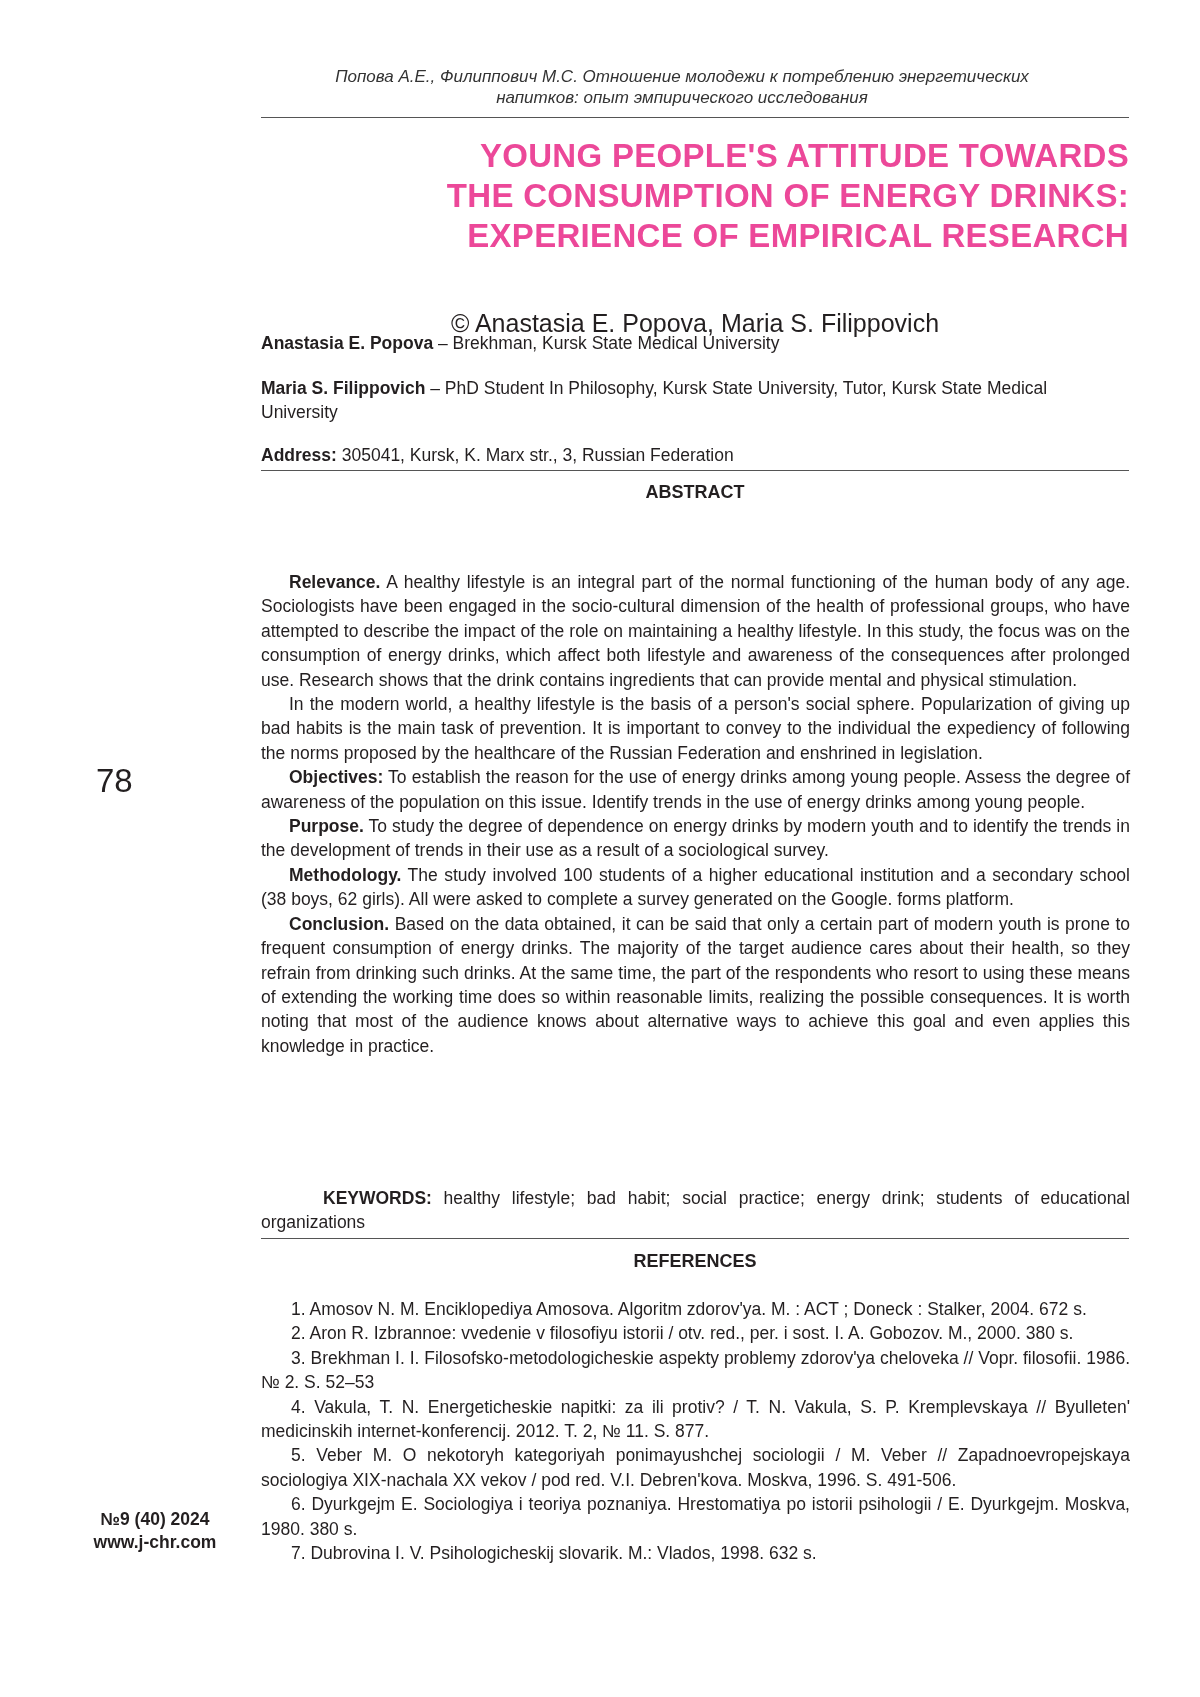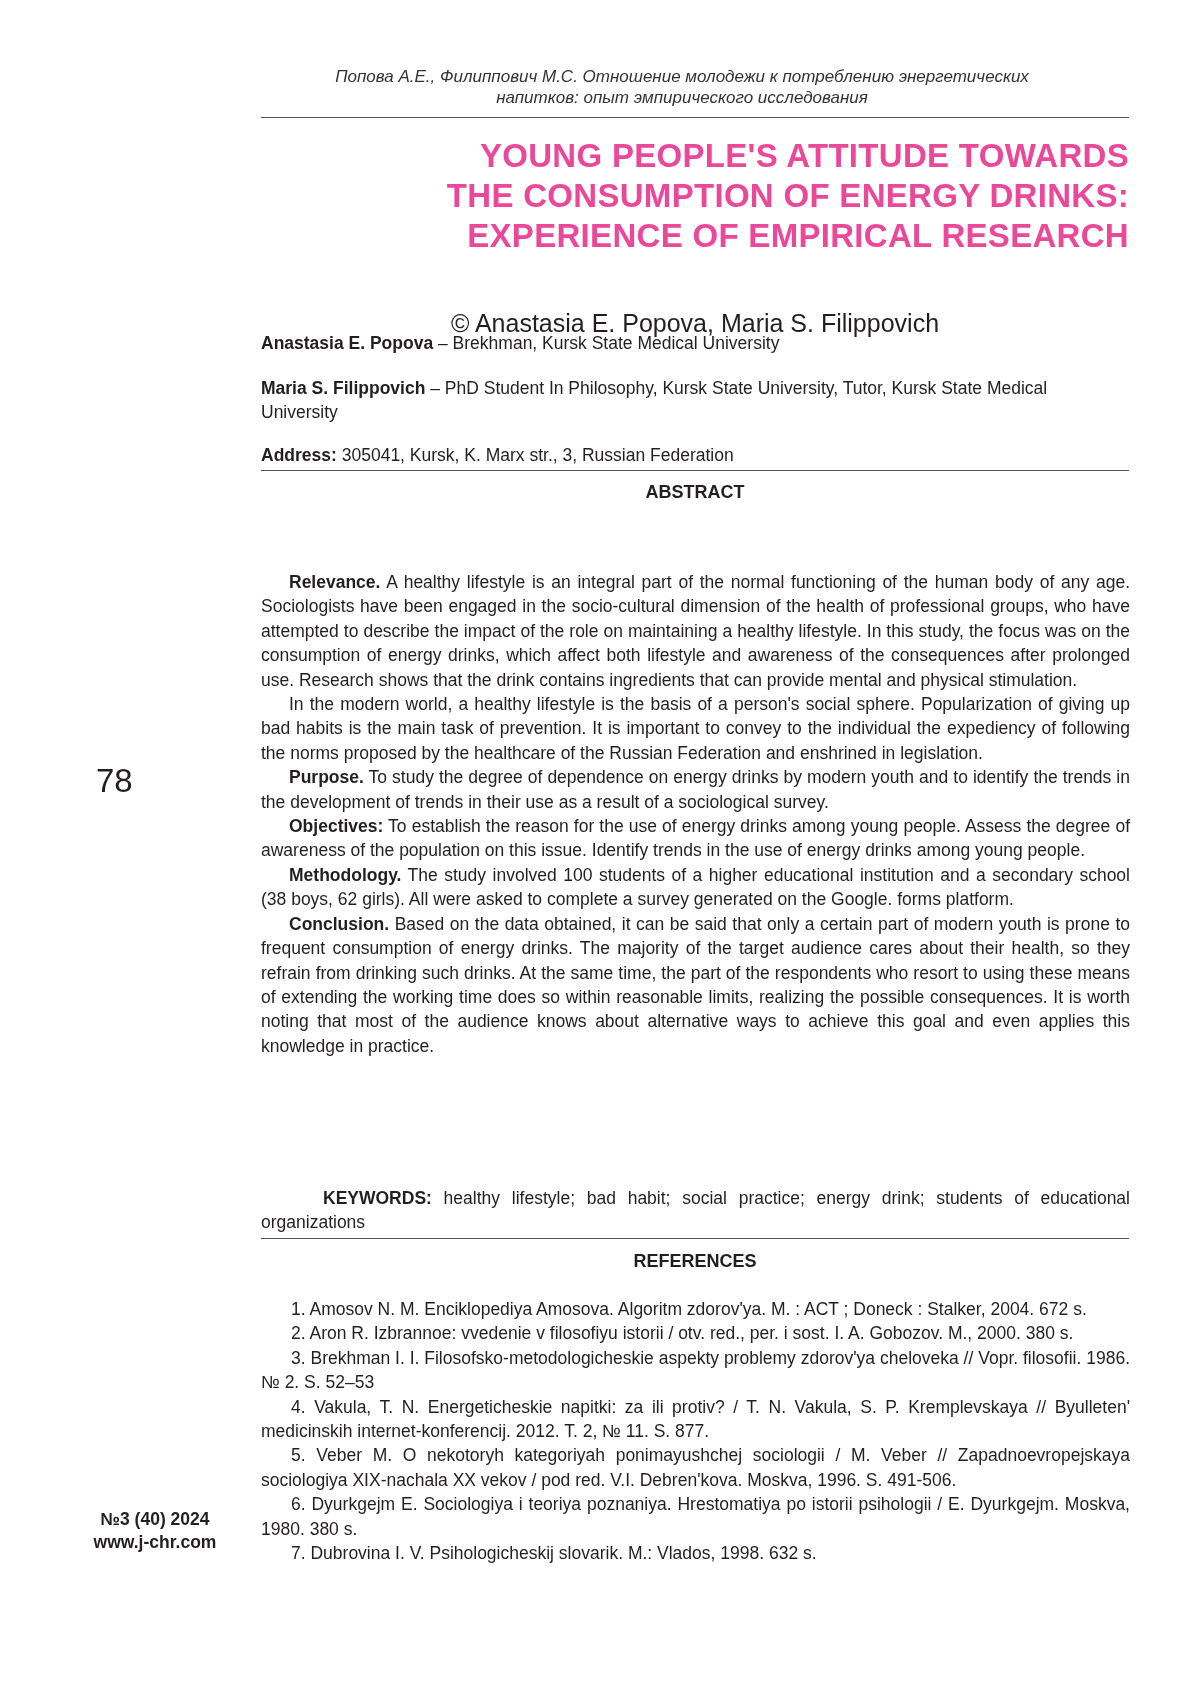"Purpose. To study the degree" p { order: before "Objectives: To establish the reason" -> after "Objectives: To establish the reason" }
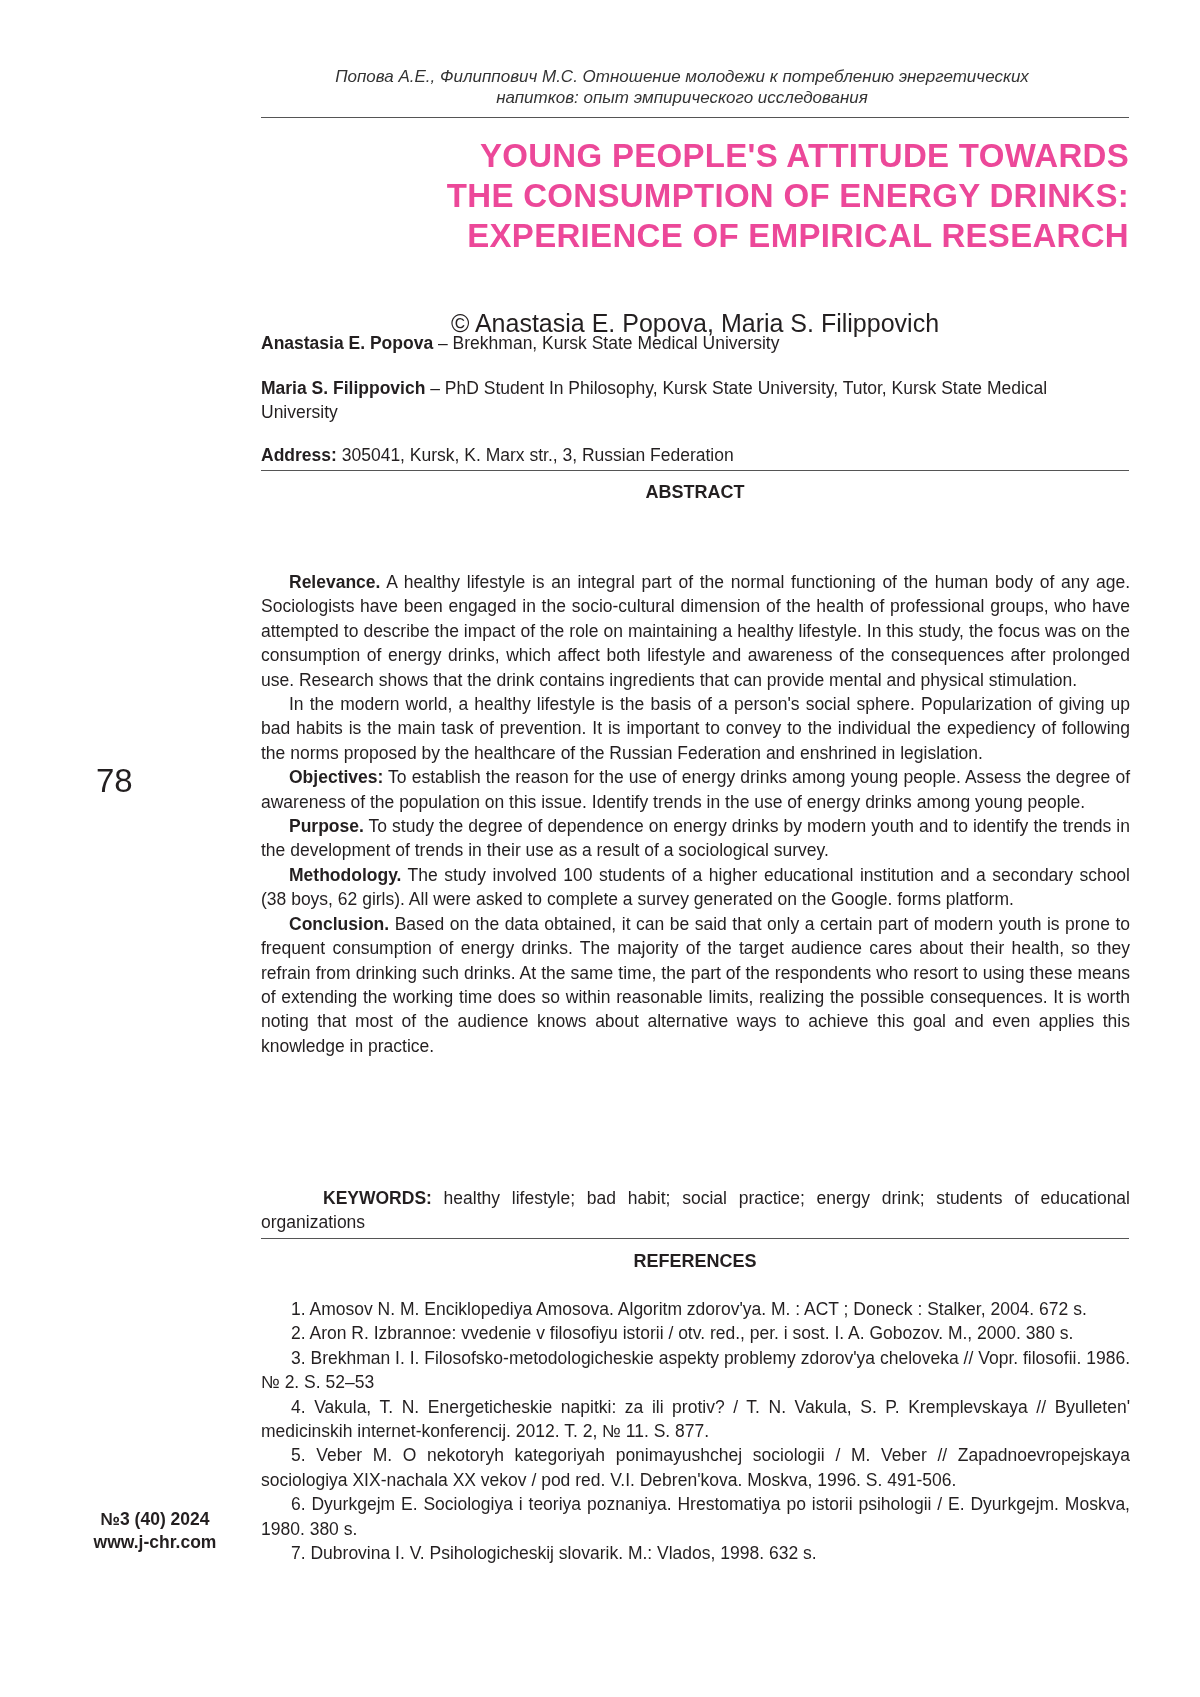"№3 (40) 2024" div { text: 3 -> 9 }
